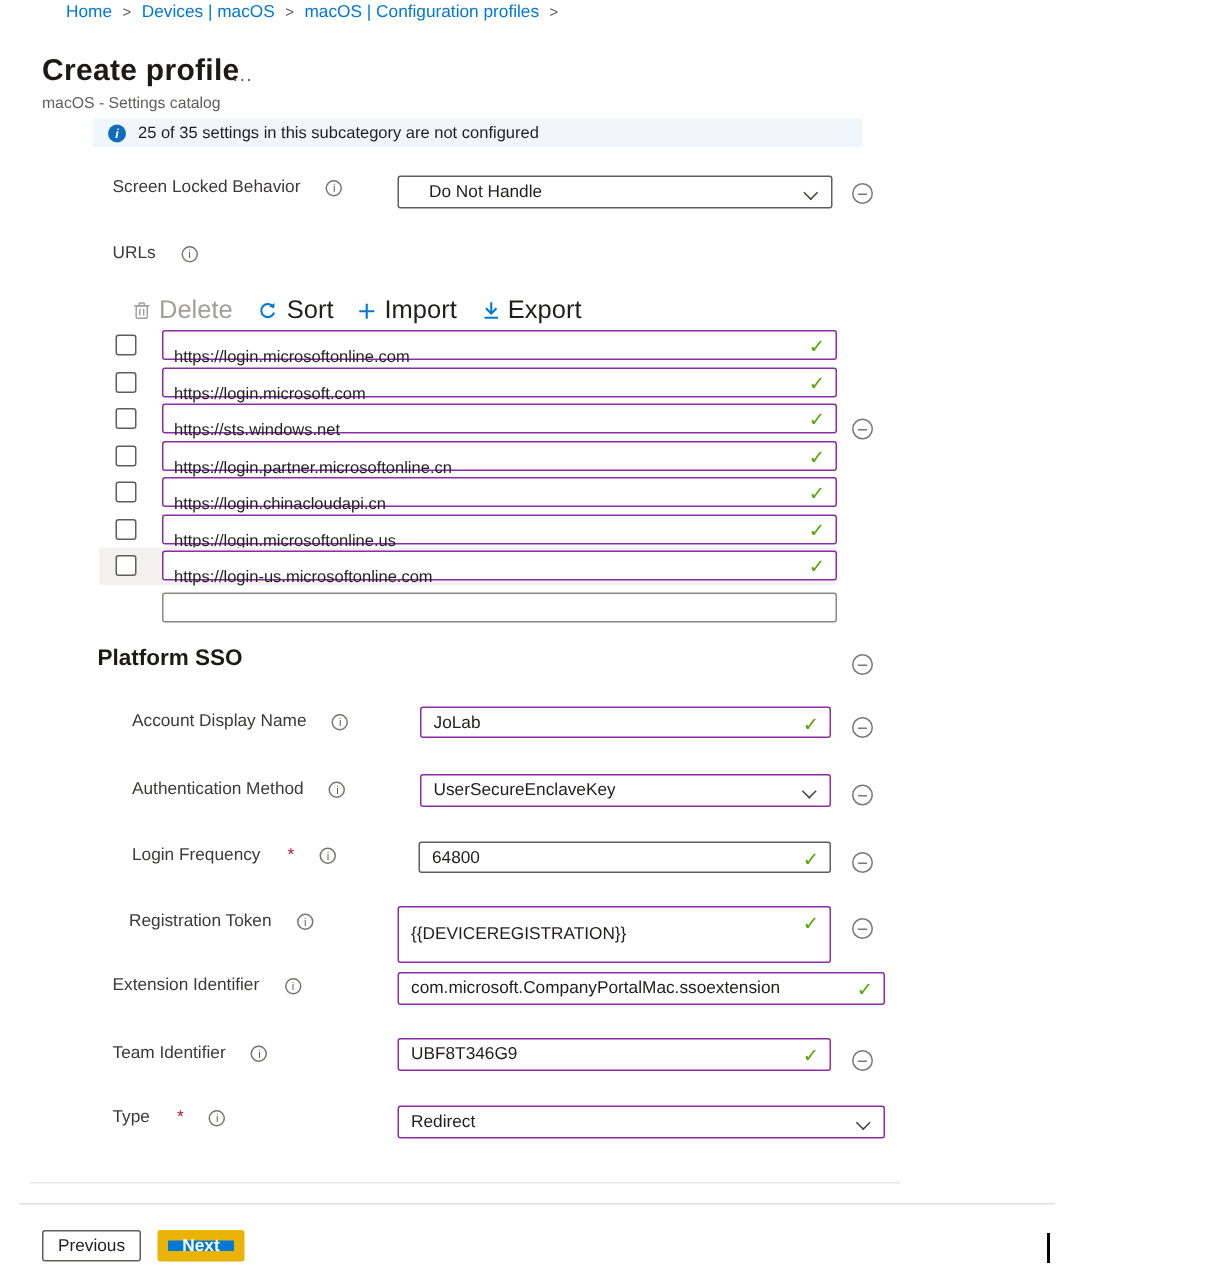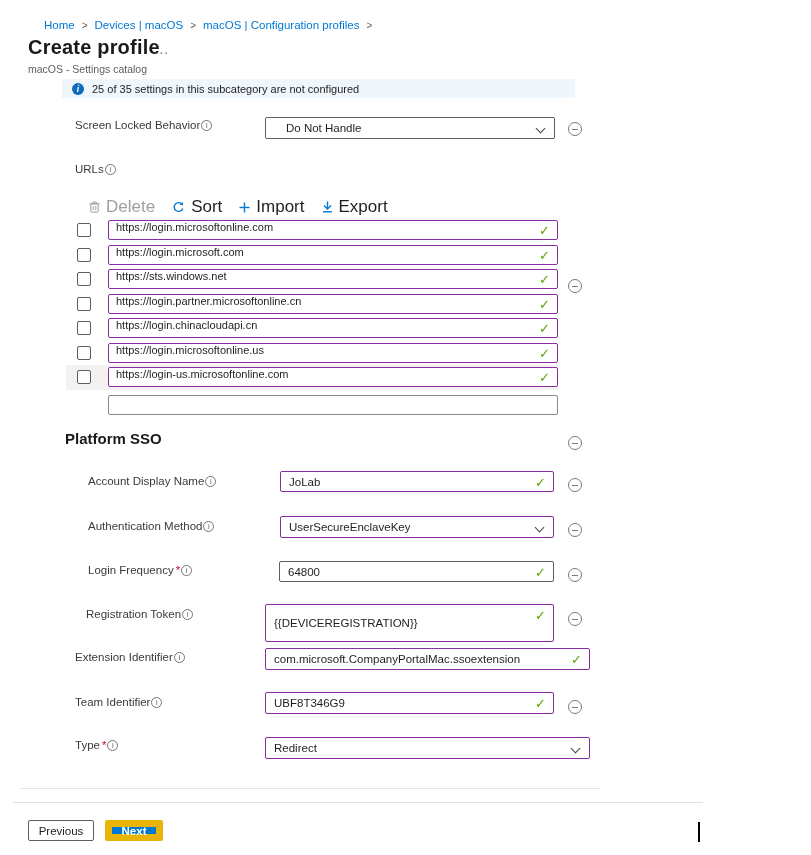"Home" .breadcrumb { top: 19px -> 2px }
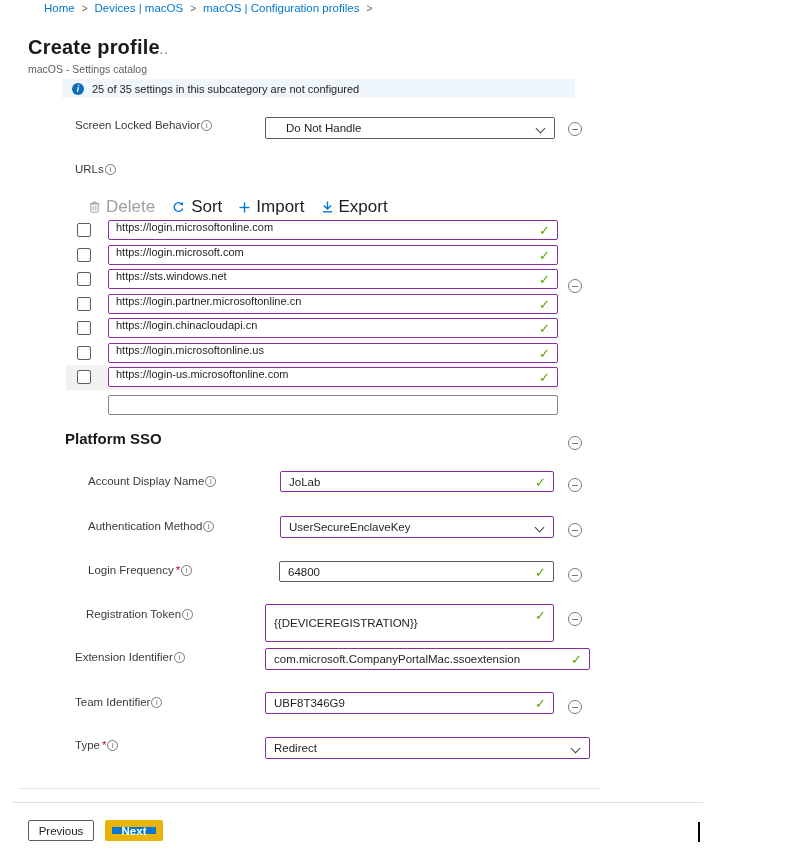"Screen Locked Behavior" .lbl { gap: 1px -> 17px }
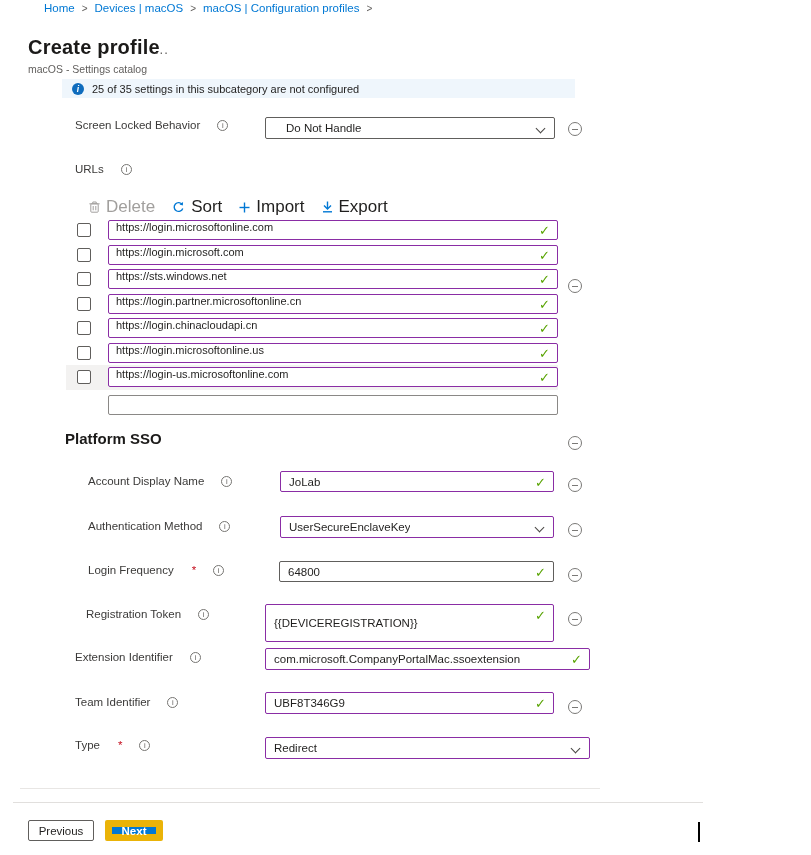"https://login.microsoftonline.com" .url-input { align-items: flex-start -> center; padding: 0 22px 0 7px -> 16px 22px 0 7px }
